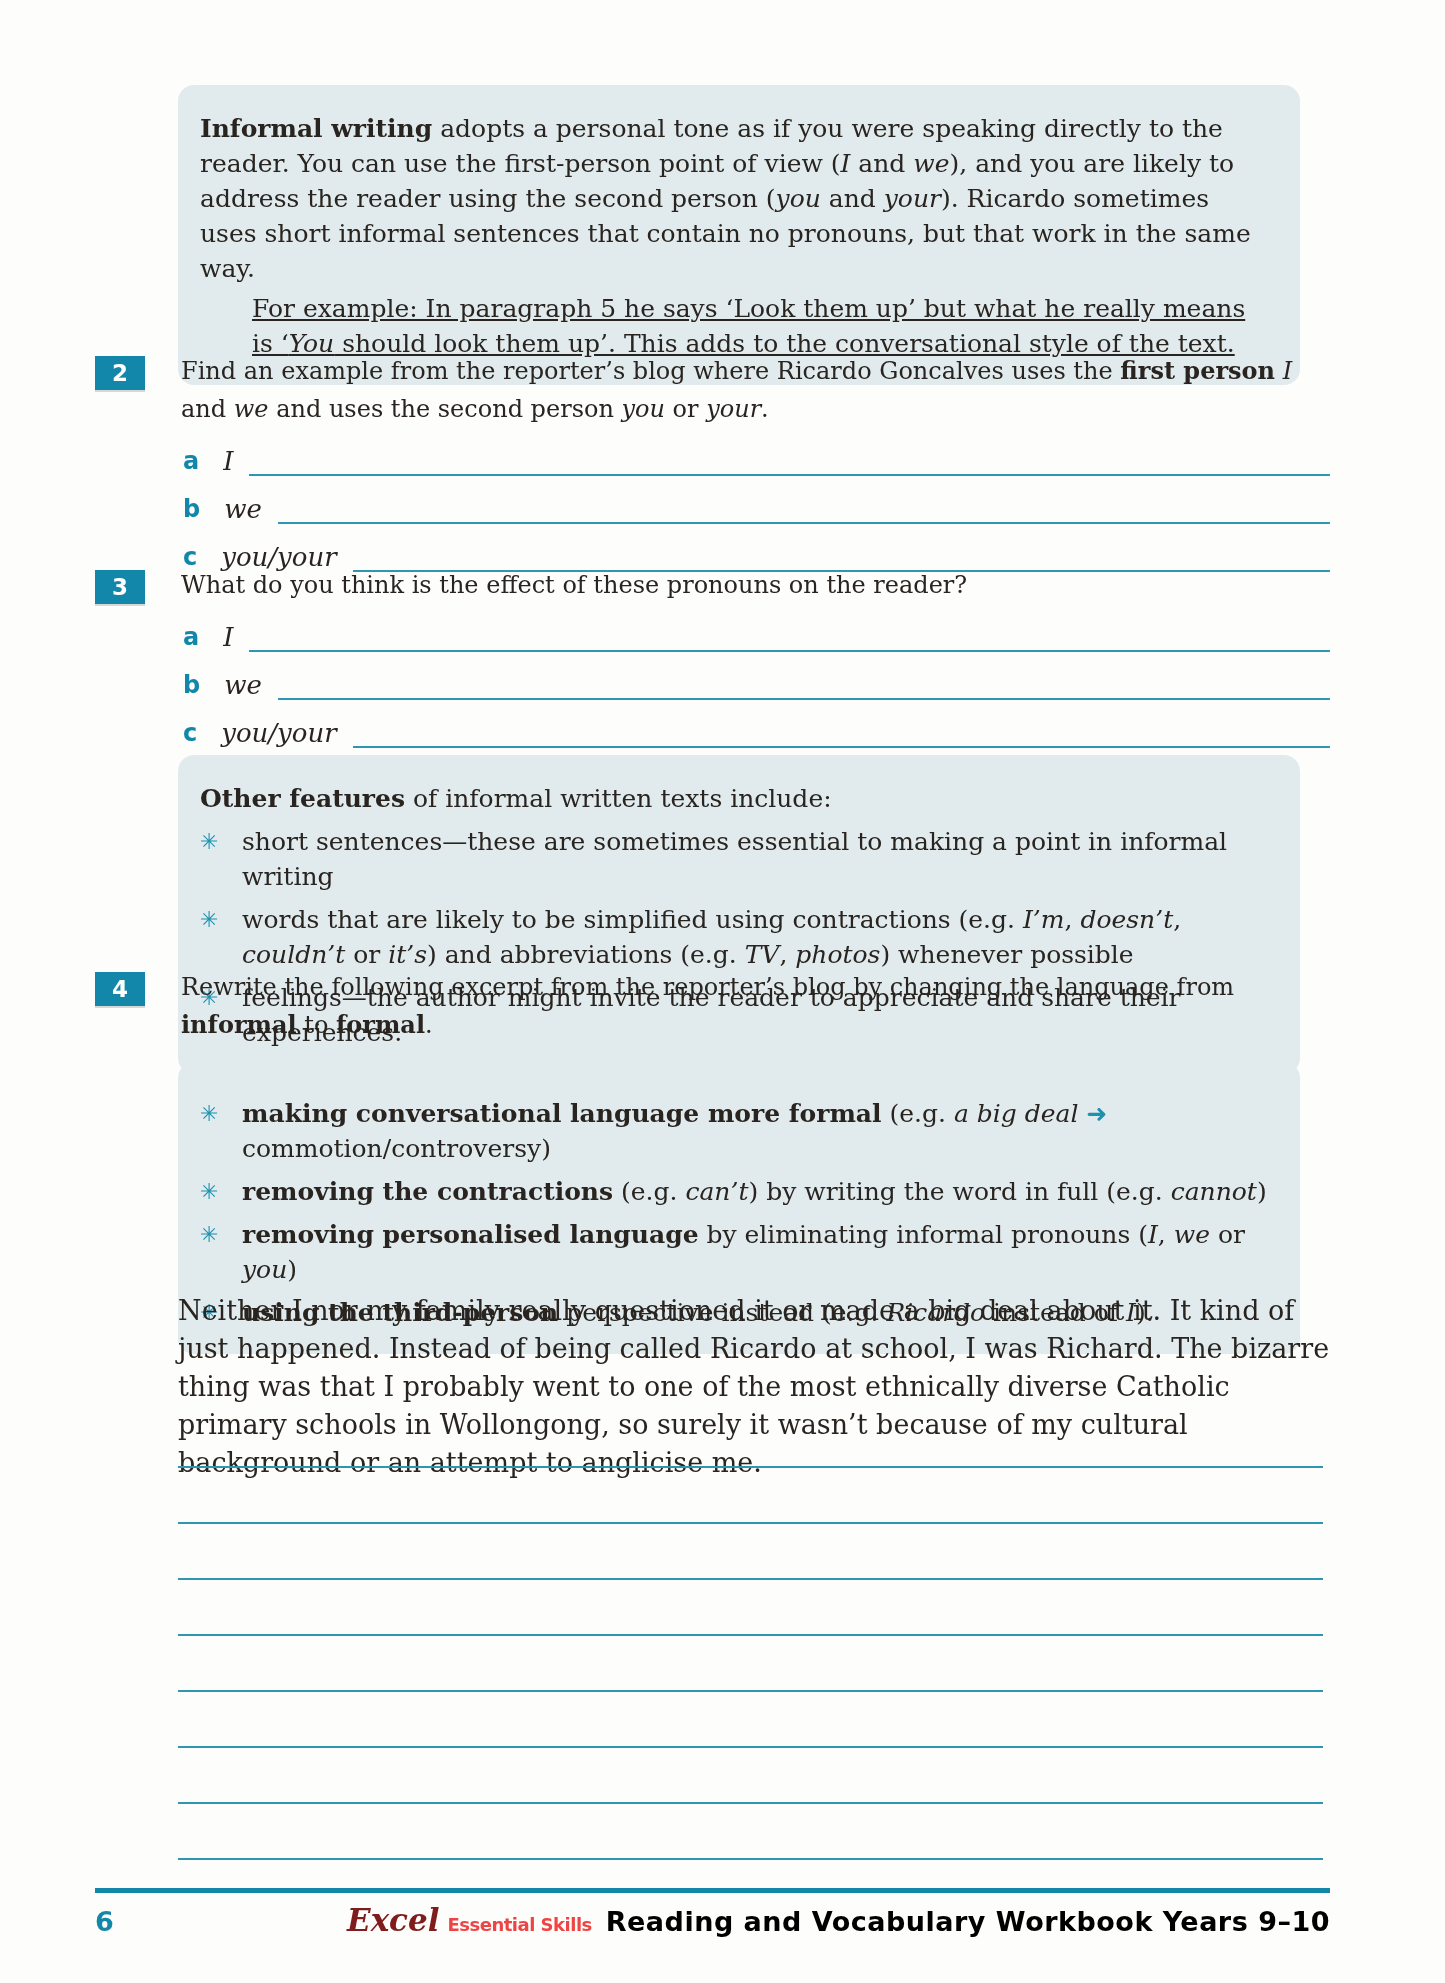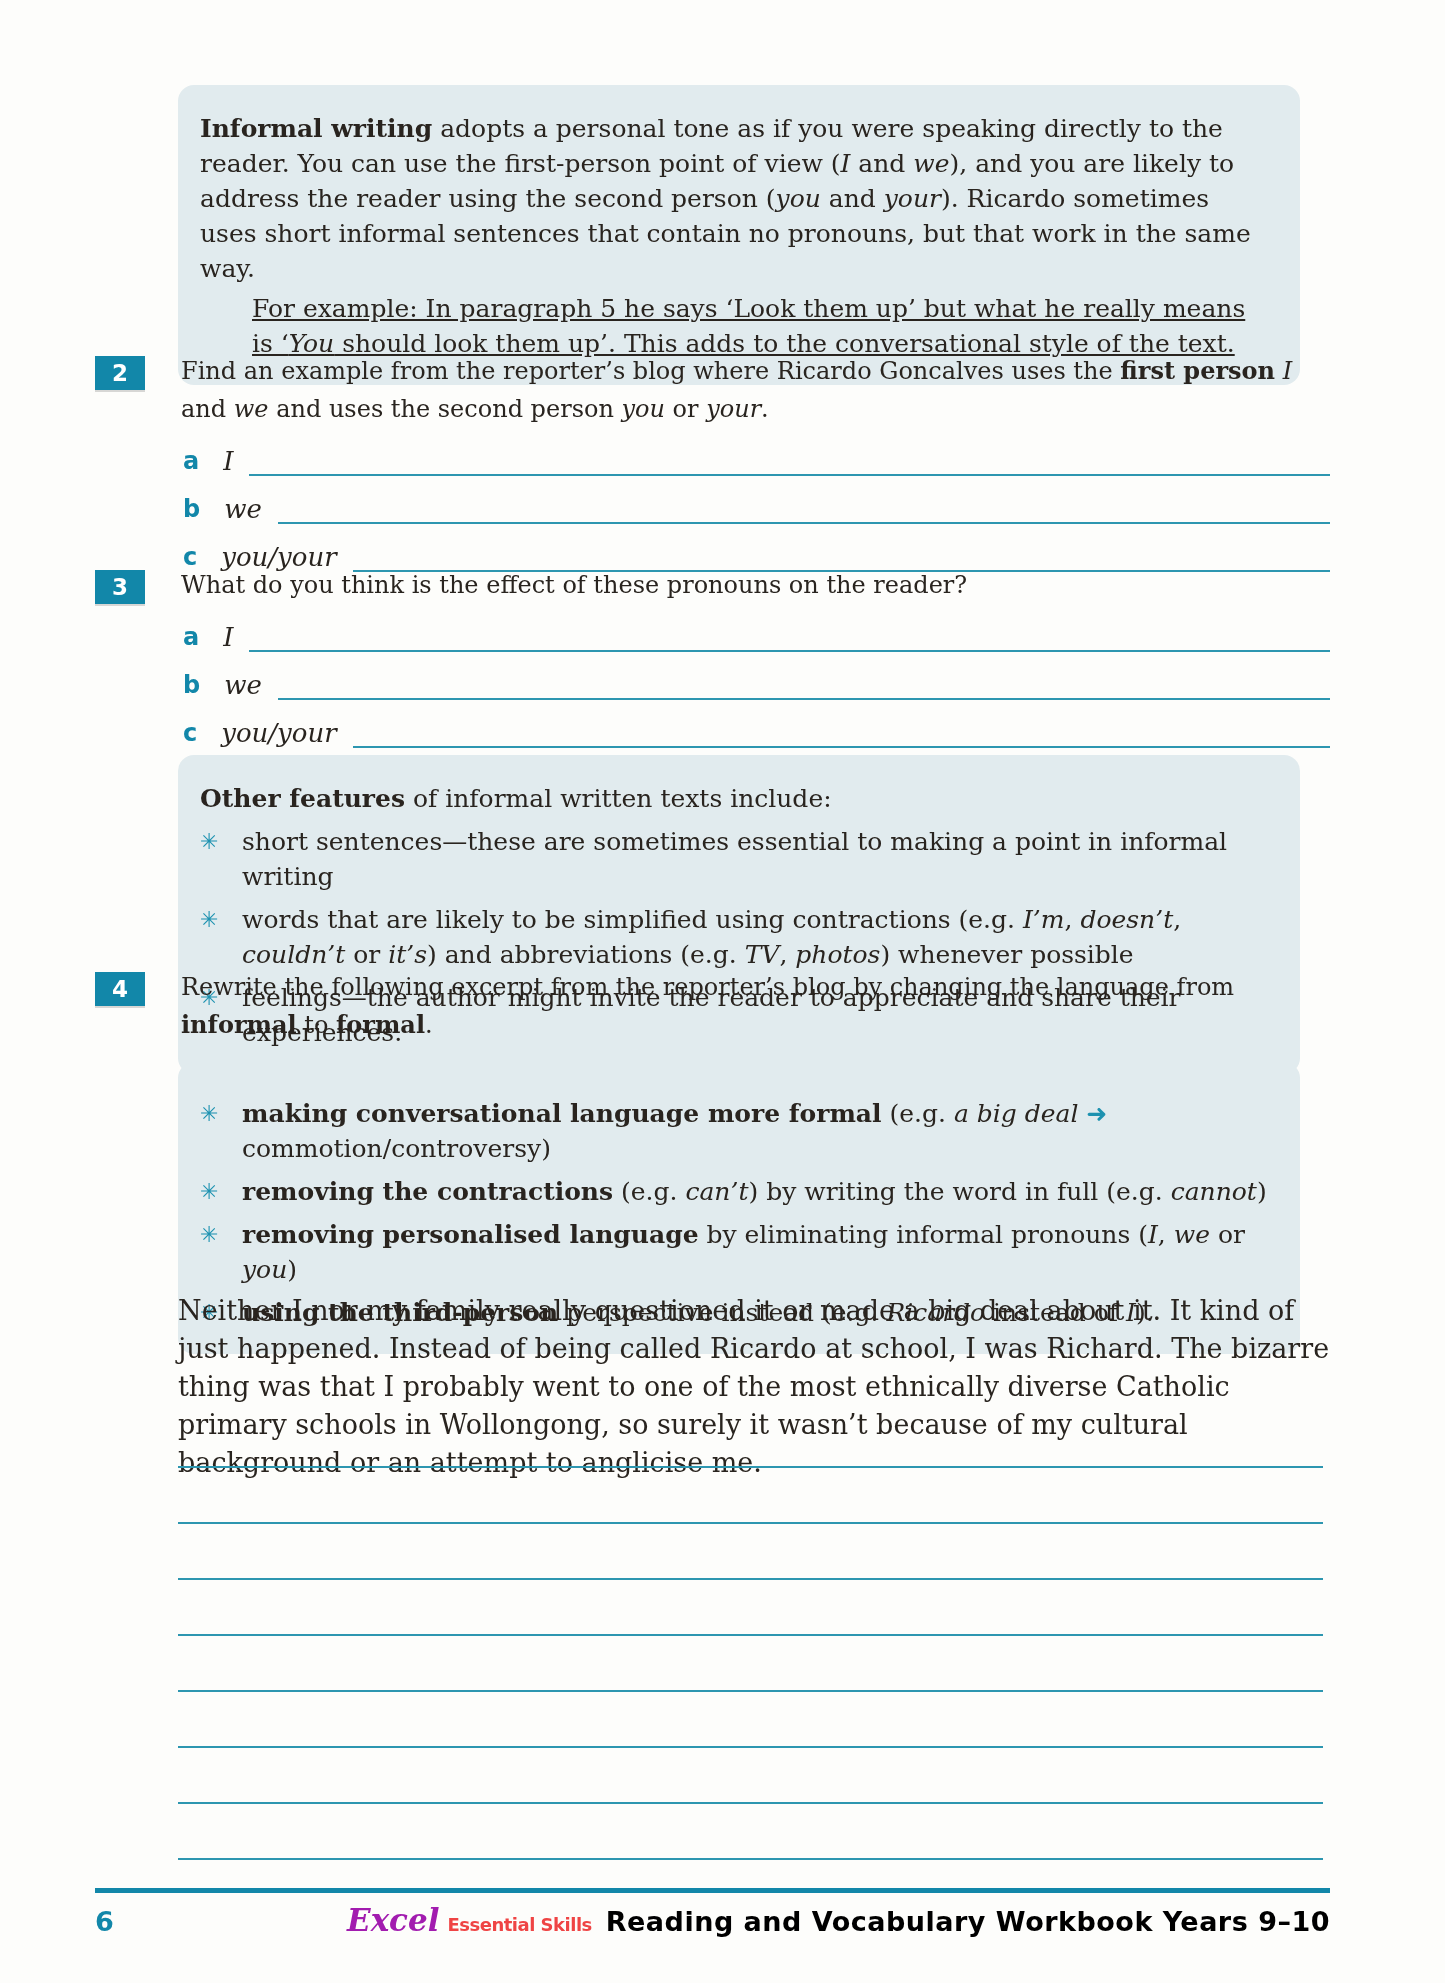"Excel" .brand-excel { color: #a21caf -> #7f1d1d }
